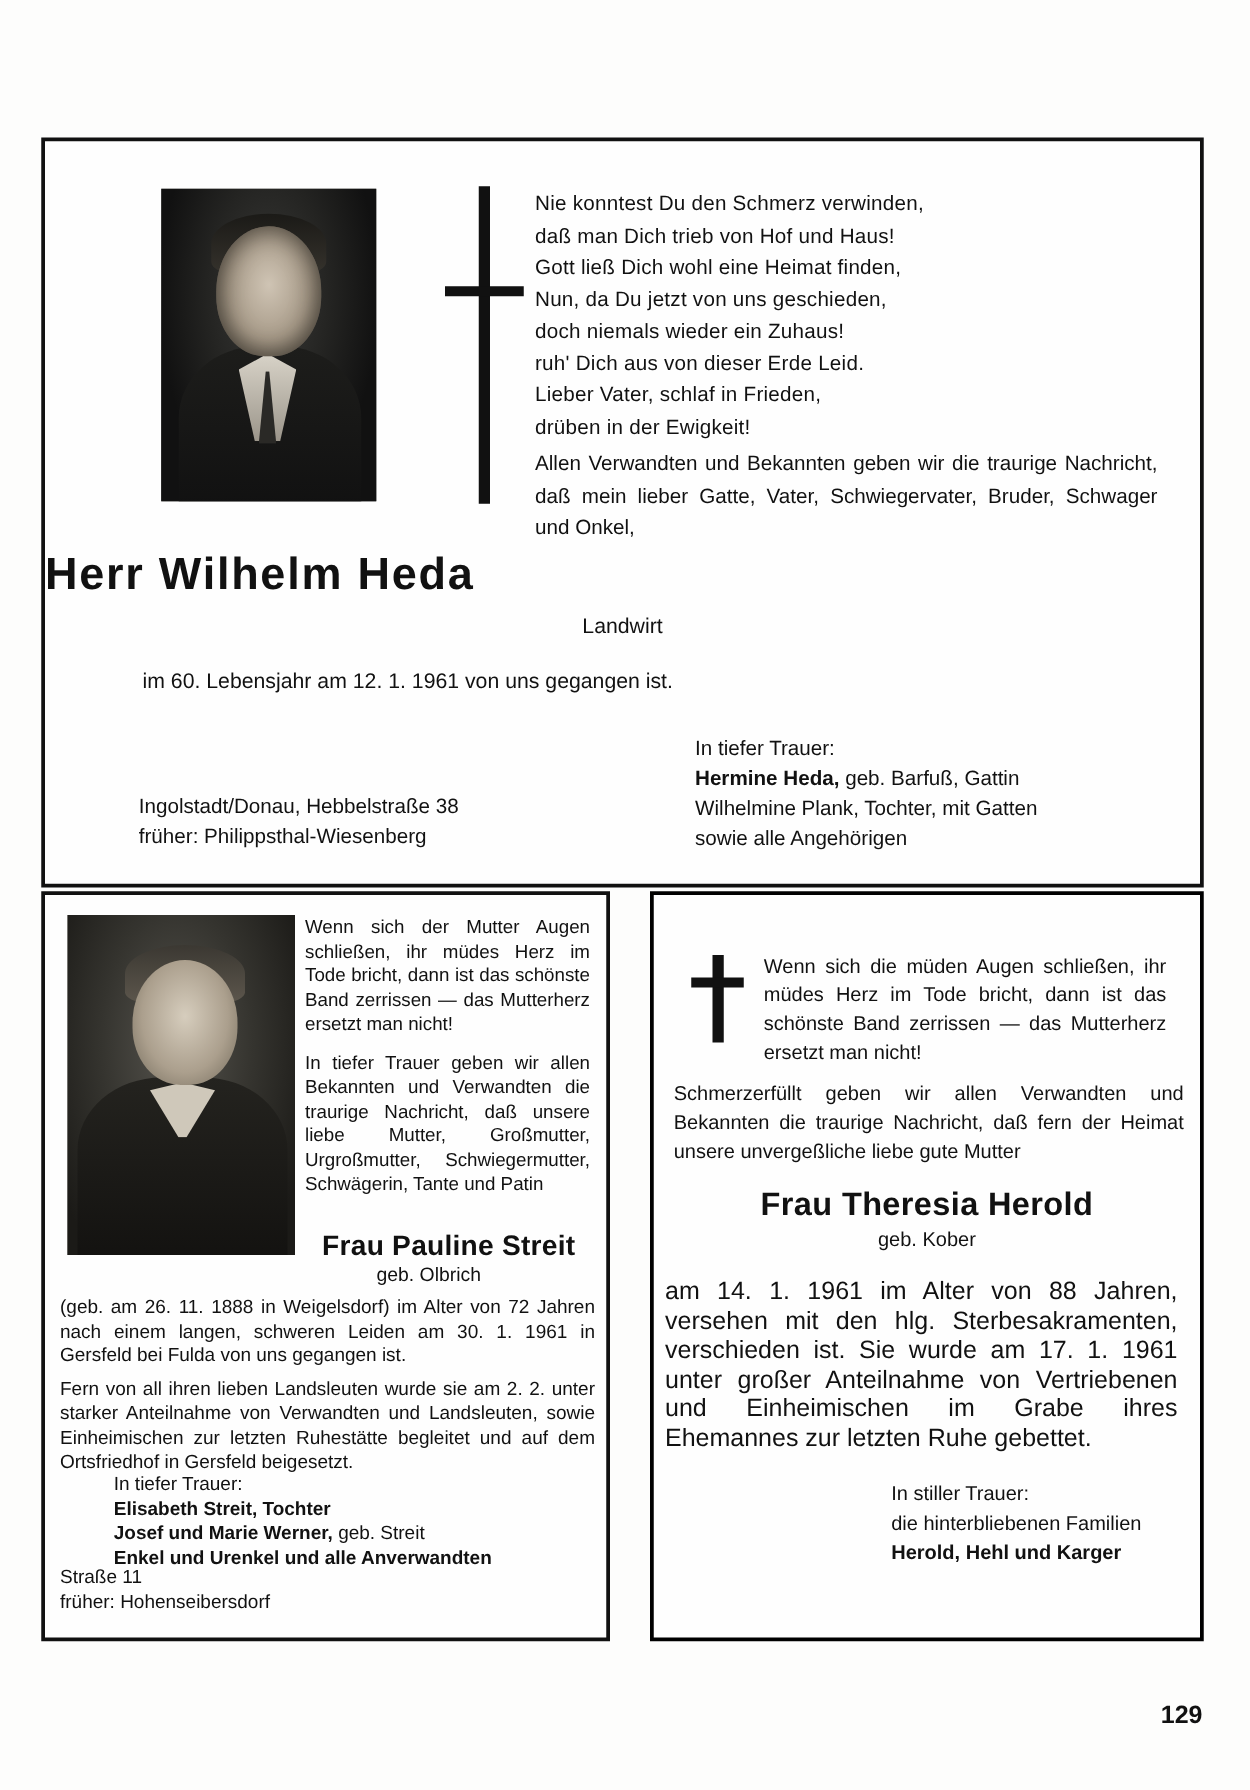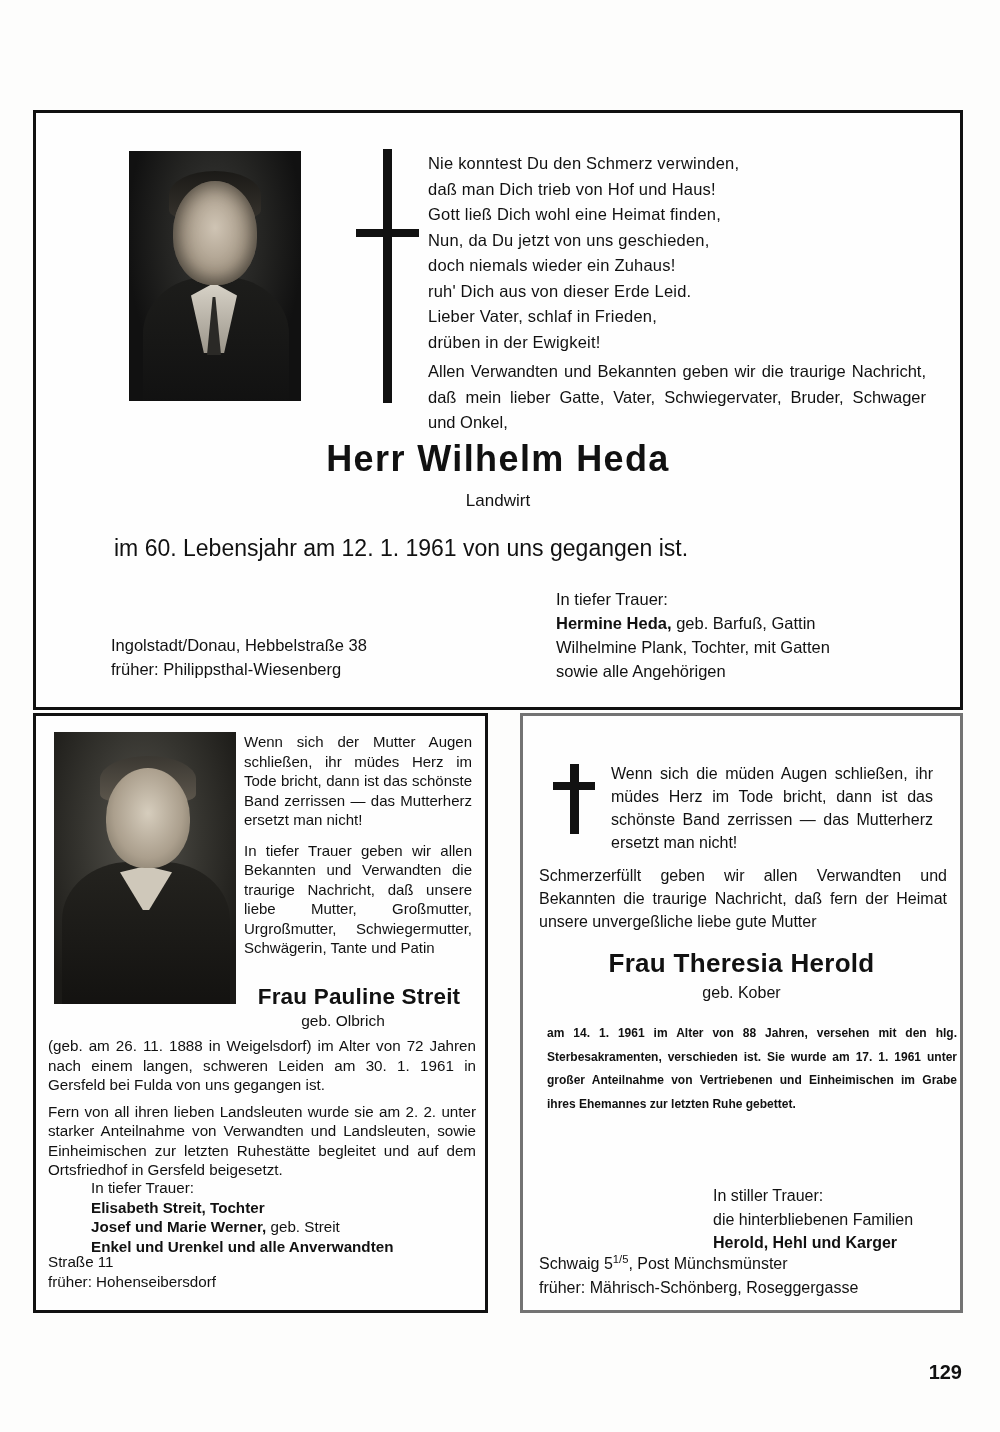"Herr Wilhelm Heda" .name-top { text-align: center -> none }
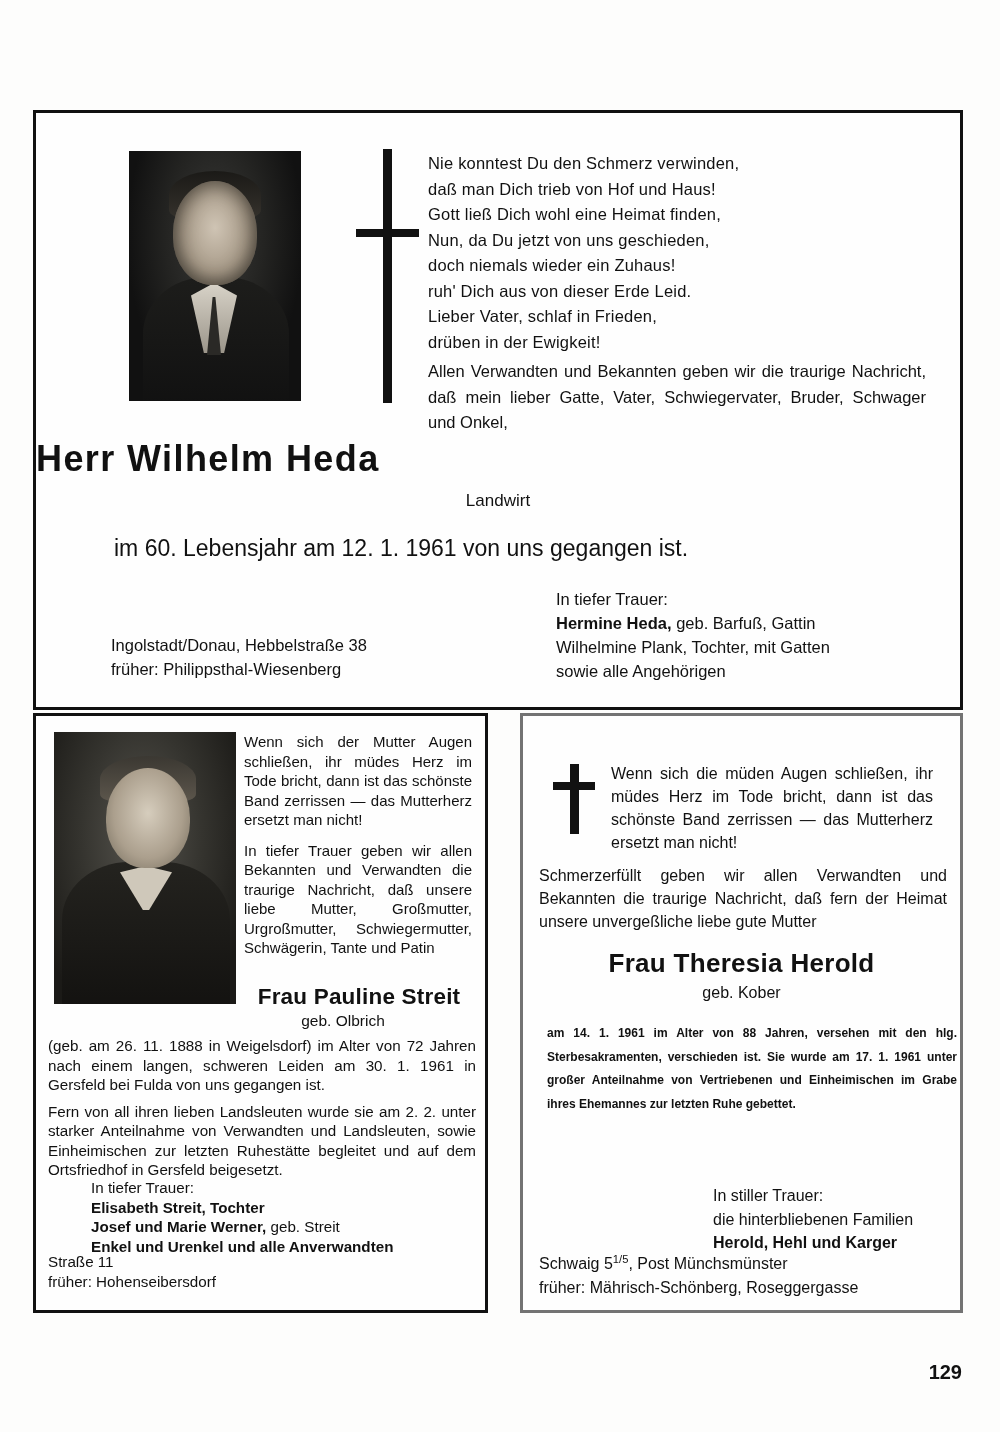"im 60. Lebensjahr am 12." .line-top { font-size: 23px -> 17px }
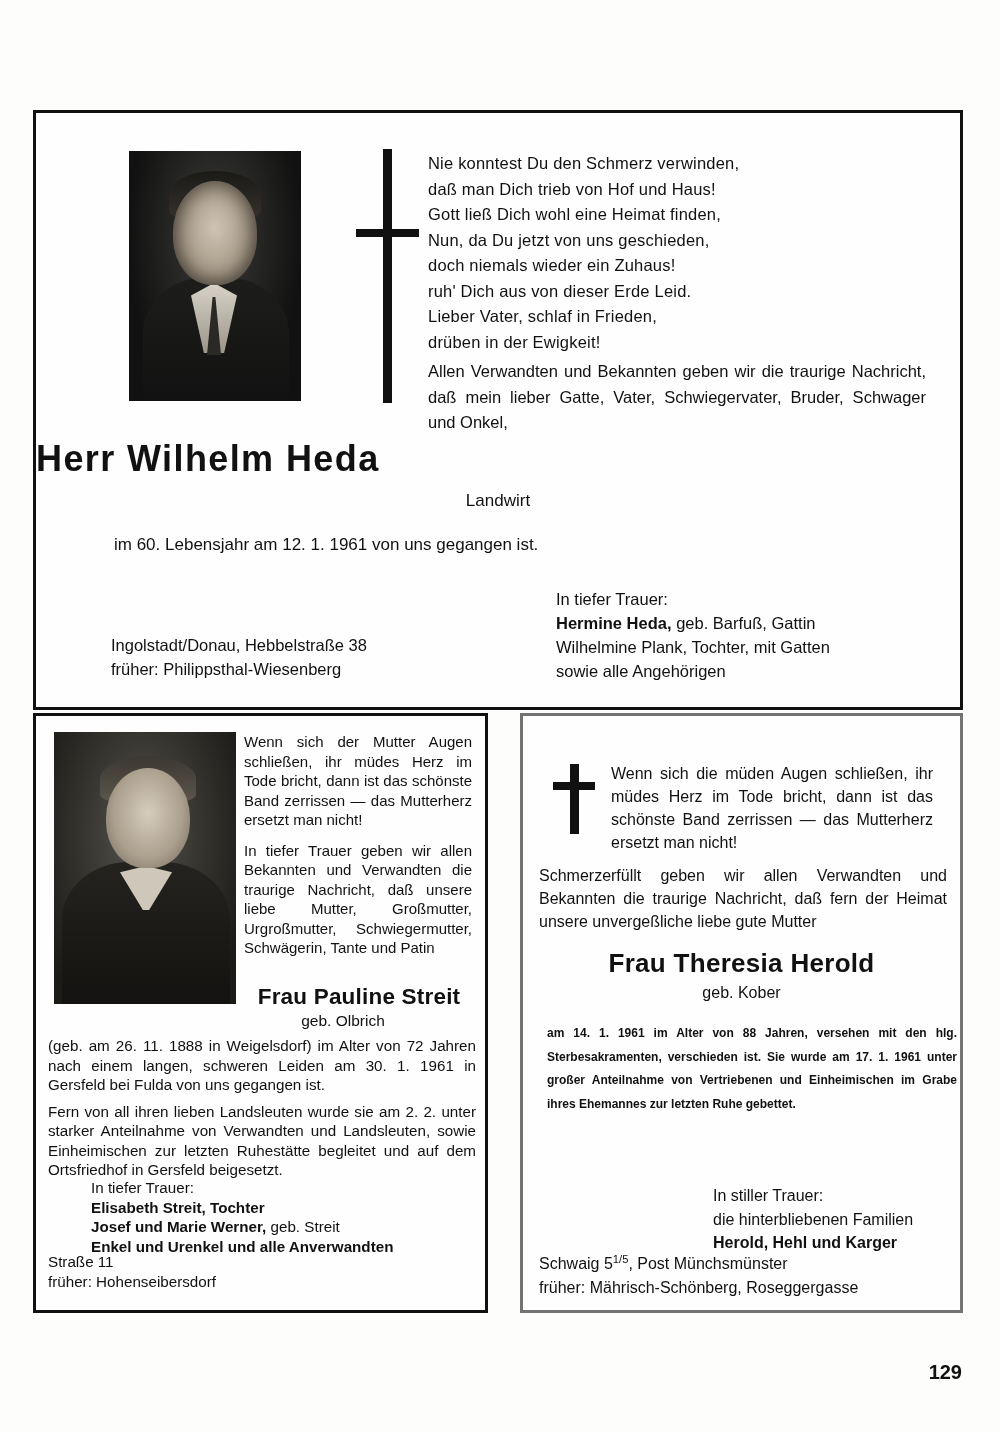"Wenn sich die müden Augen" .notice-right { border: 3px solid #737373 -> 3px solid #000000 }
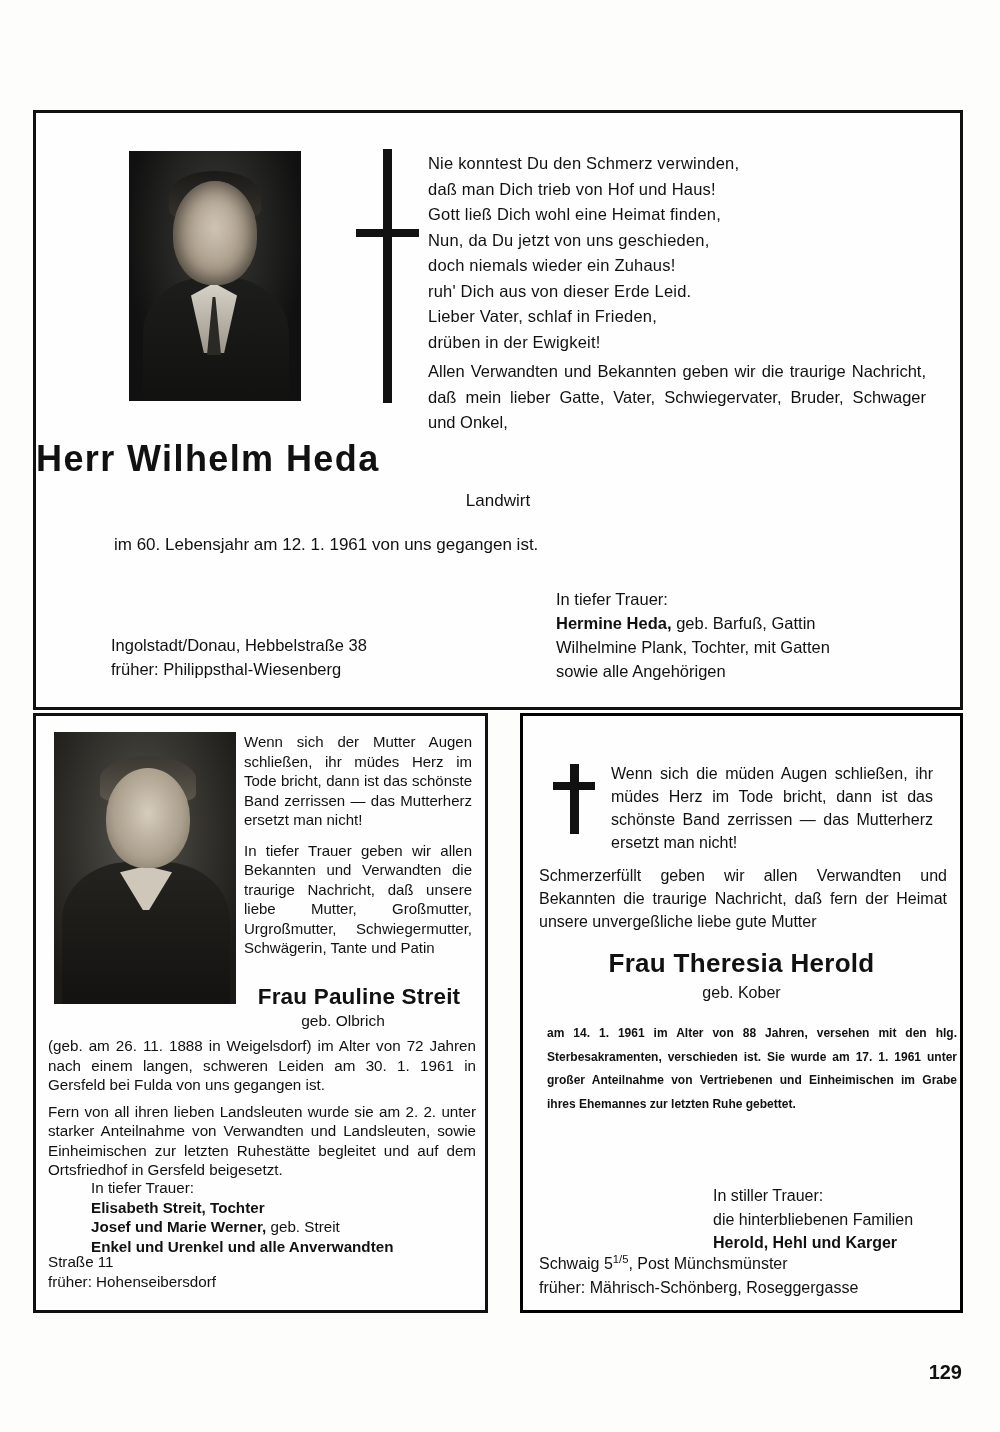"am 14. 1. 1961 im" .body-right { font-size: 12px -> 20px; font-weight: bold -> none; left: 24px -> 9px }
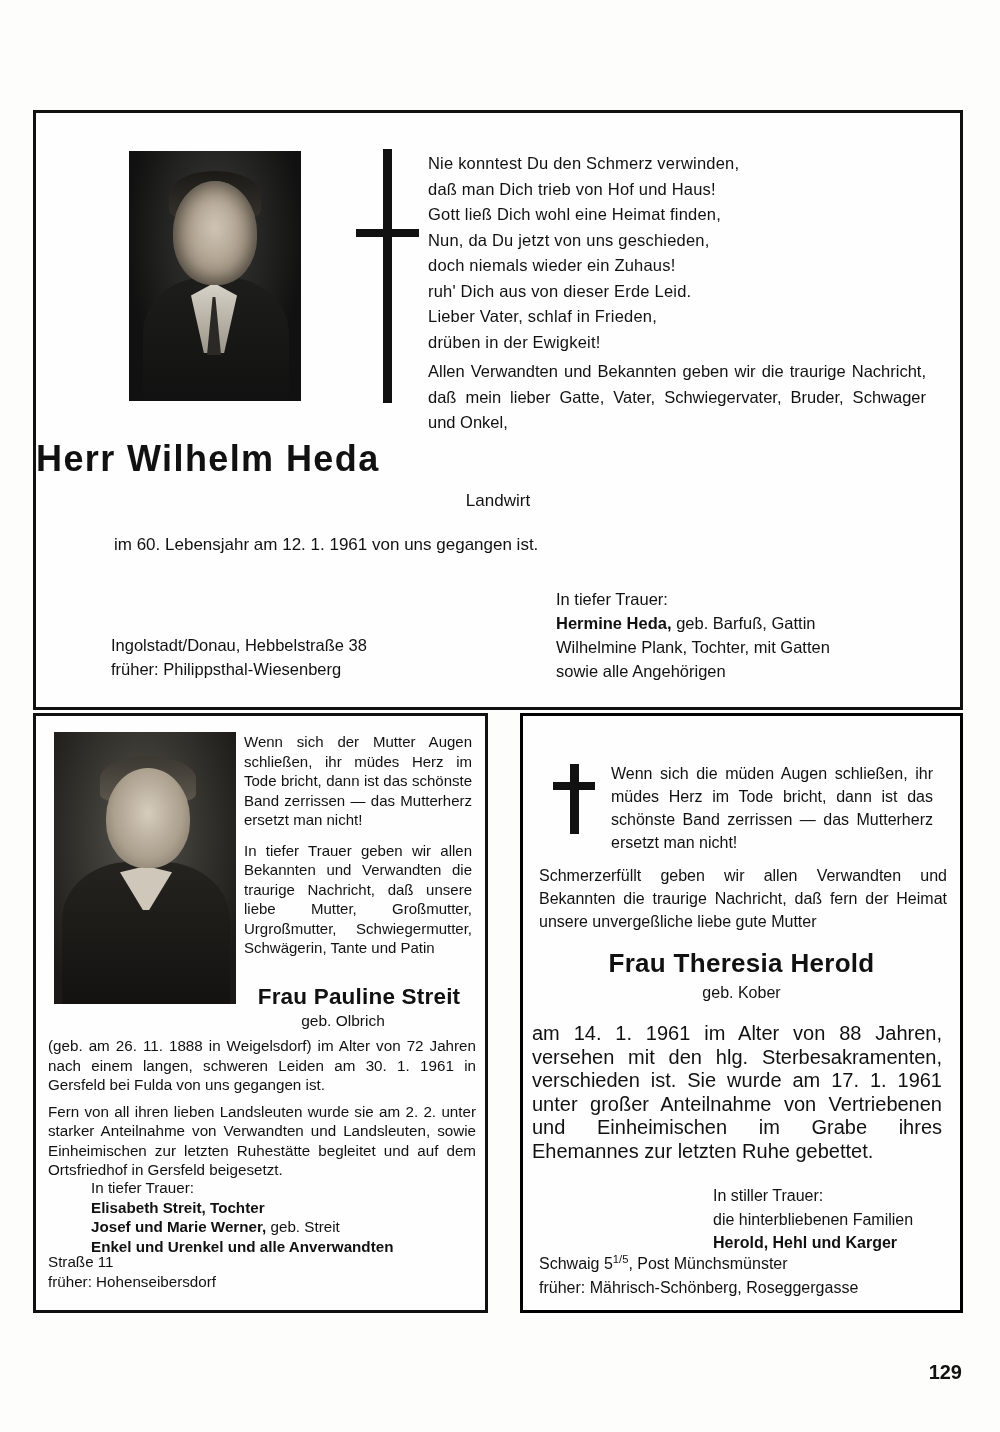"Schwaig 51/5, Post Münchsmünster" div.addr-right { html: <div> <div> <span>Schwaig 5</span><span>1/5</span><span>, Post Münchsmünster</span> </div> <div>früher: Mährisch-Schönberg, Roseggergasse</div> </div> -> none }
